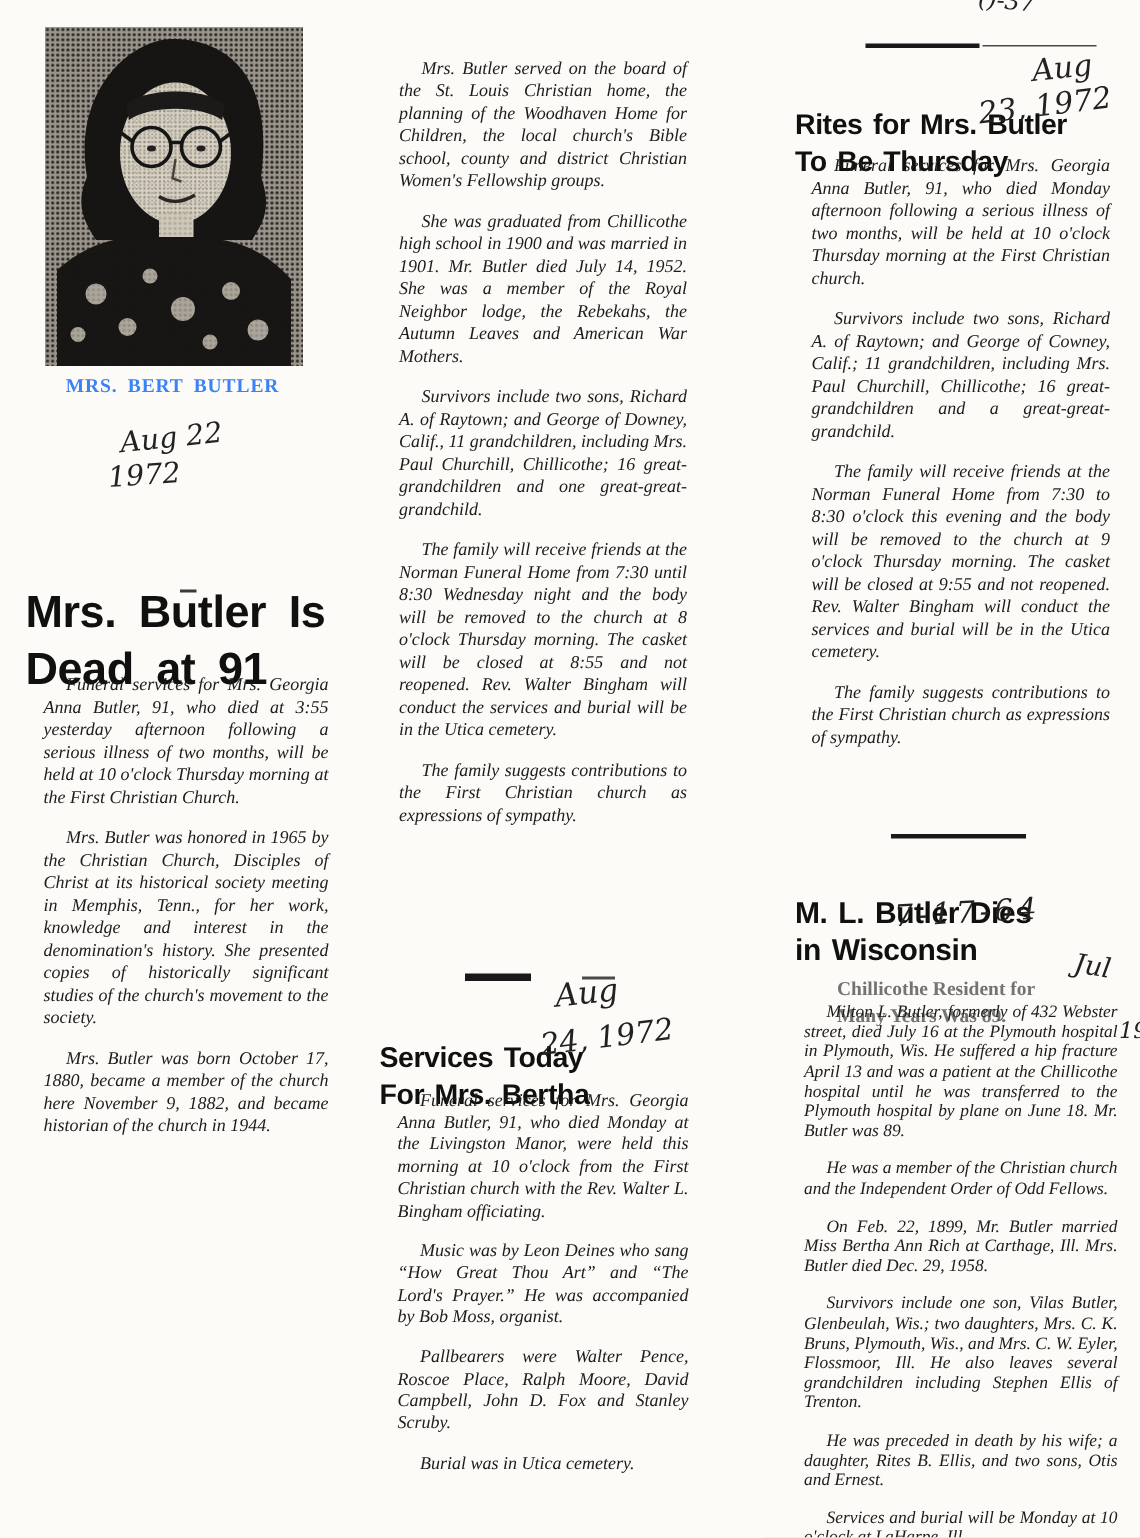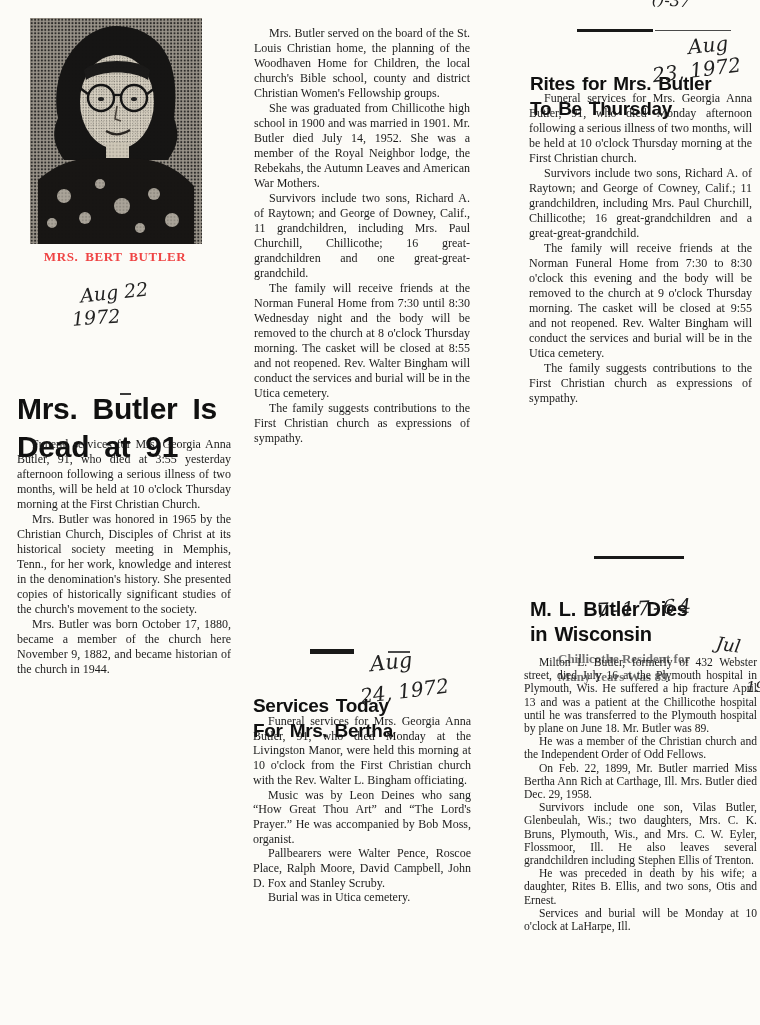"Mrs. Butler served on the" .col-body p { font-style: none -> italic; margin: 0 -> 12px }
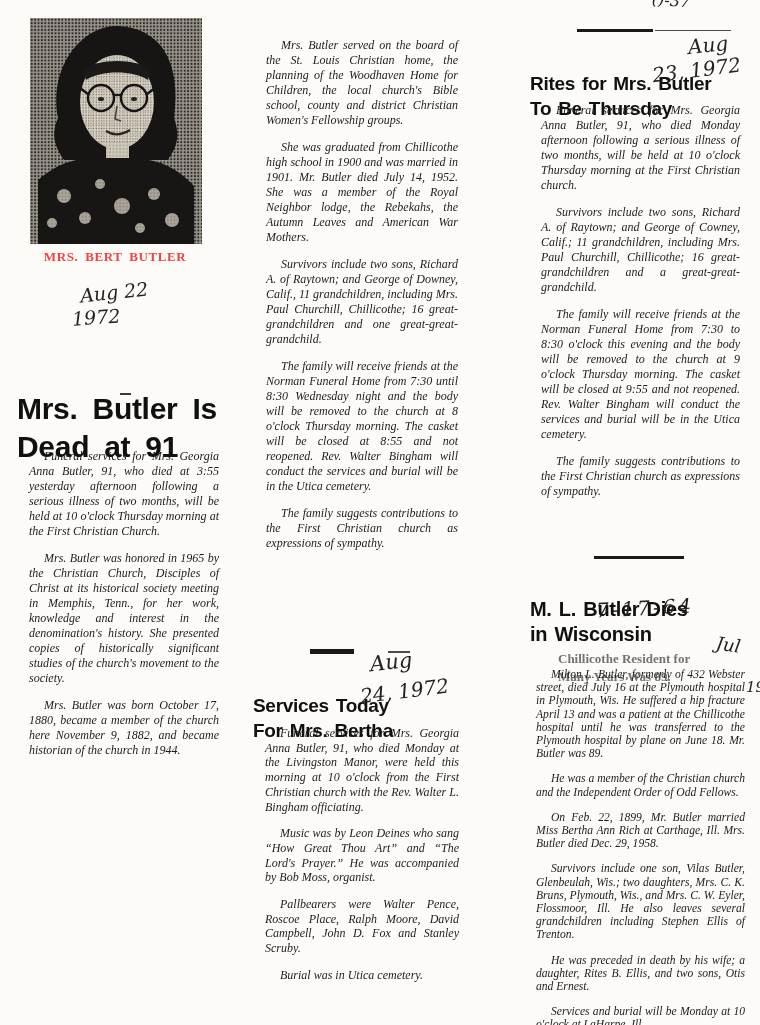"MRS. BERT BUTLER" .photo-caption { color: #ef4444 -> #3b82f6 }
